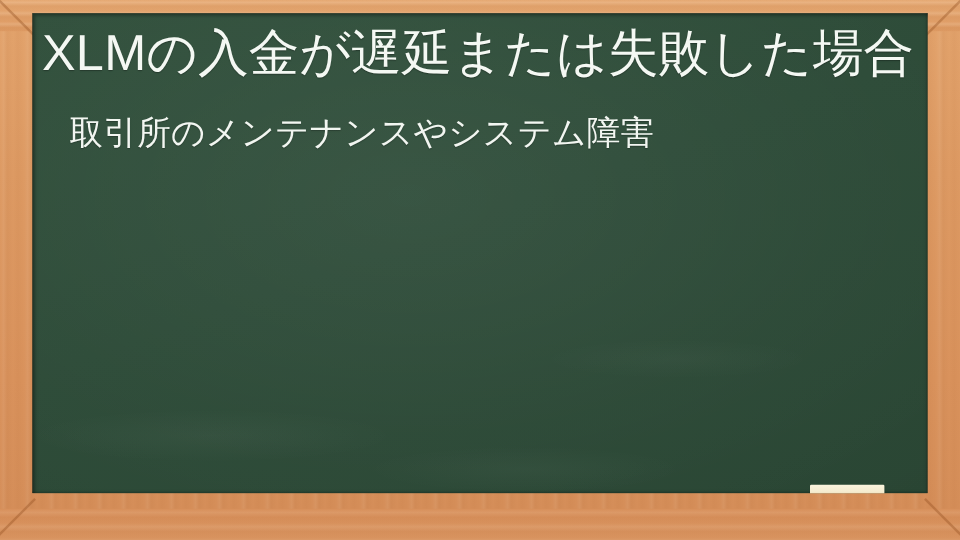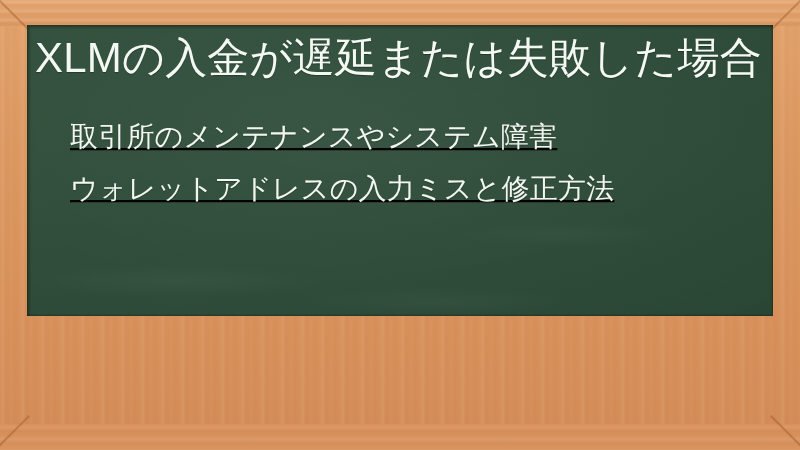"XLMの入金が遅延または失敗した場合" .chalkboard { height: 291px -> 400px; top: 25px -> 11px }
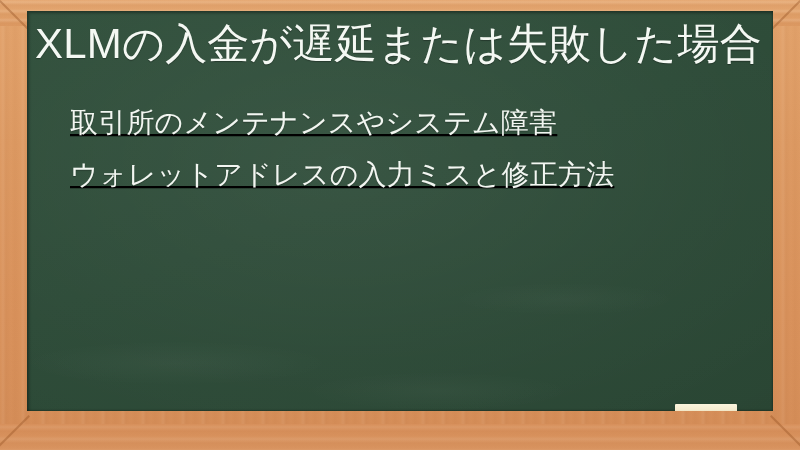"取引所のメンテナンスやシステム障害" .bullet-list { margin: 12px -> 0; text-decoration: underline -> none }
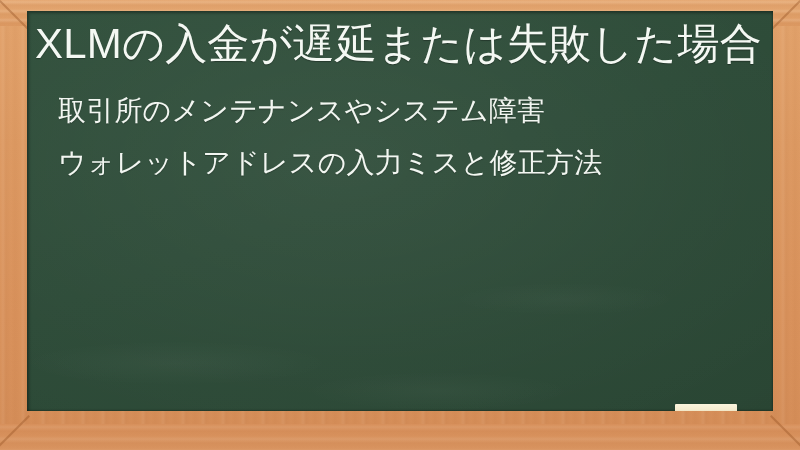"ウォレットアドレスの入力ミスと修正方法" li.bullet-item { html: <li>ウォレットアドレスの入力ミスと修正方法</li> -> none }
